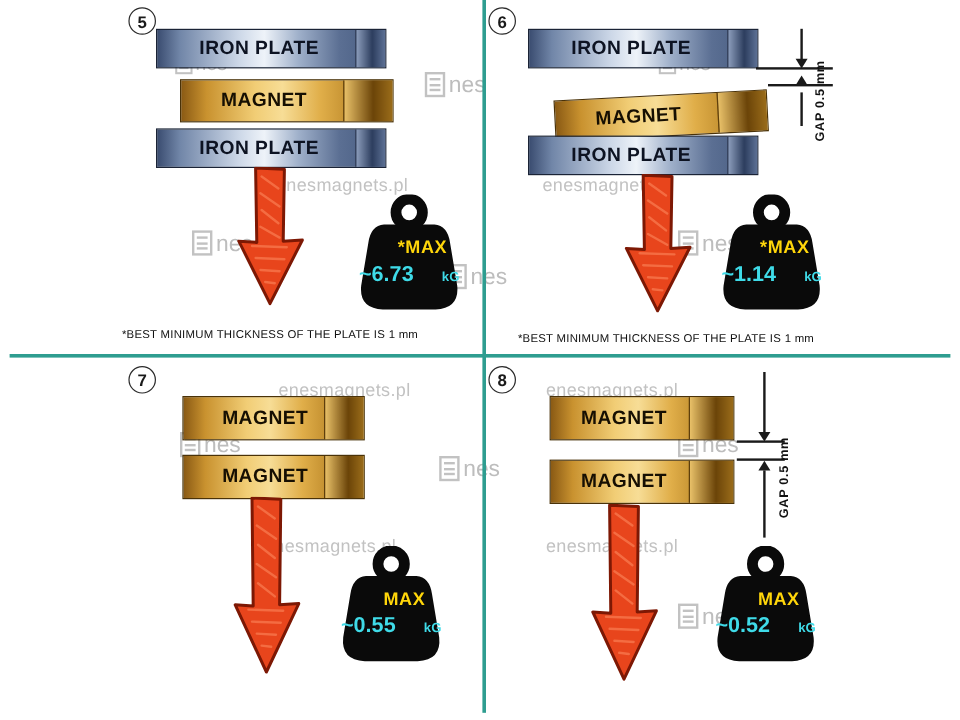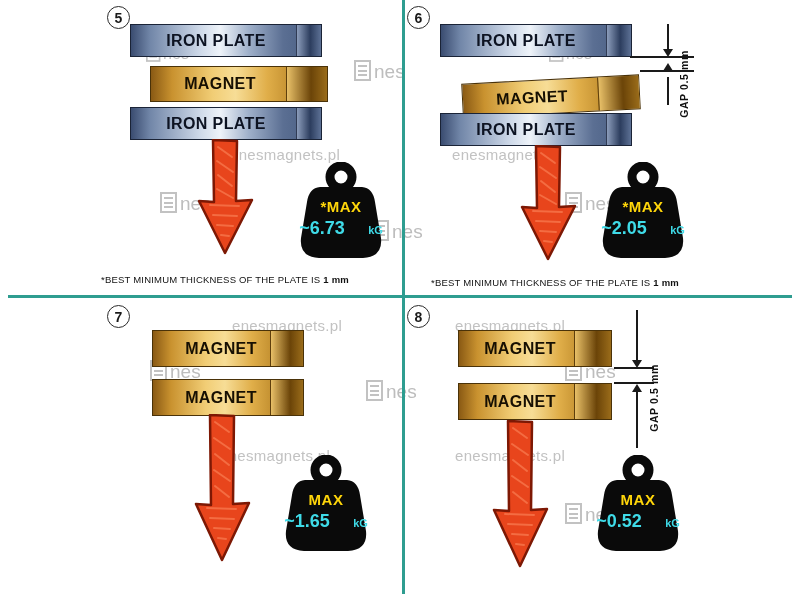"*MAX" .weight .weight-max { left: 0 -> 11px }
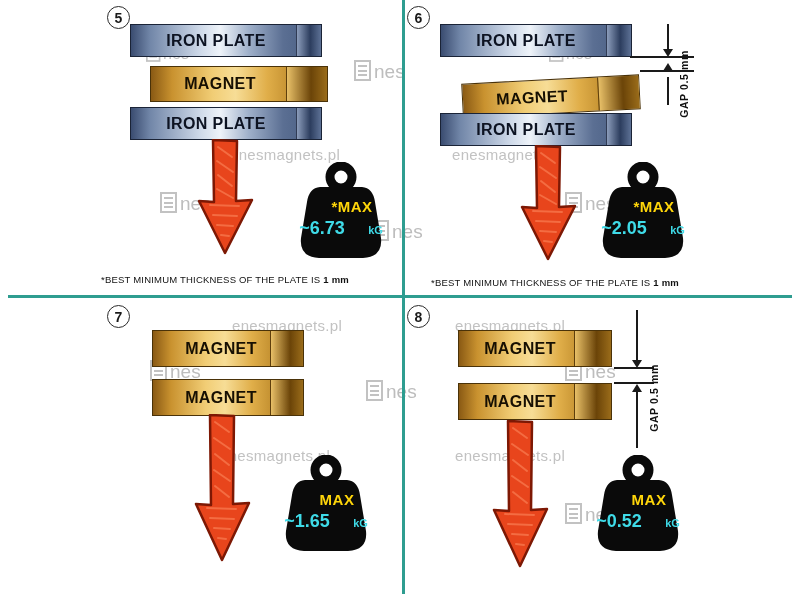"~2.05" span.val { text: 2.05 -> 1.14 }
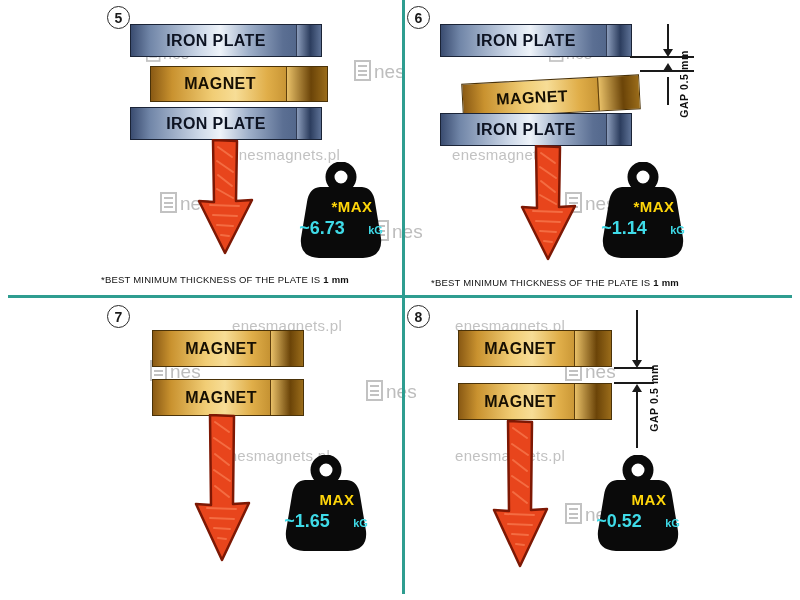"1 mm" .note .bold { font-weight: 700 -> 400 }
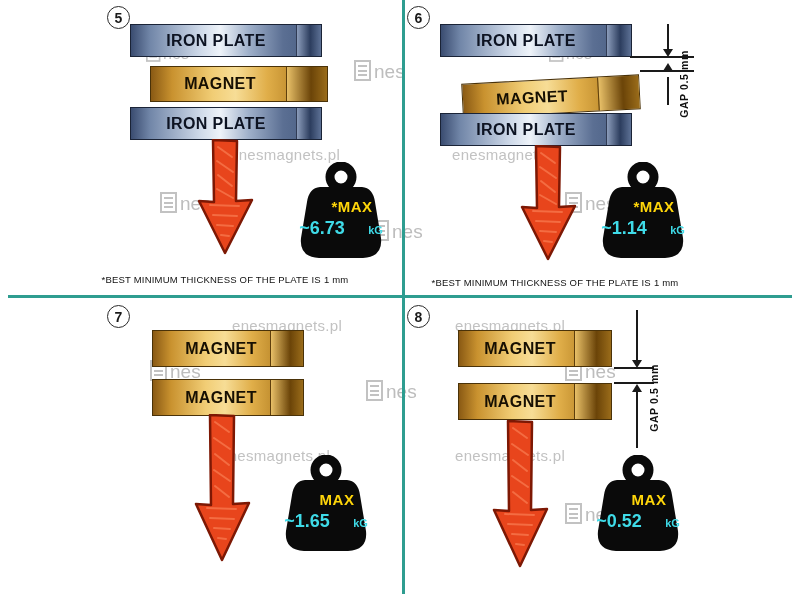"~1.65" span.val { text: 1.65 -> 0.55 }
